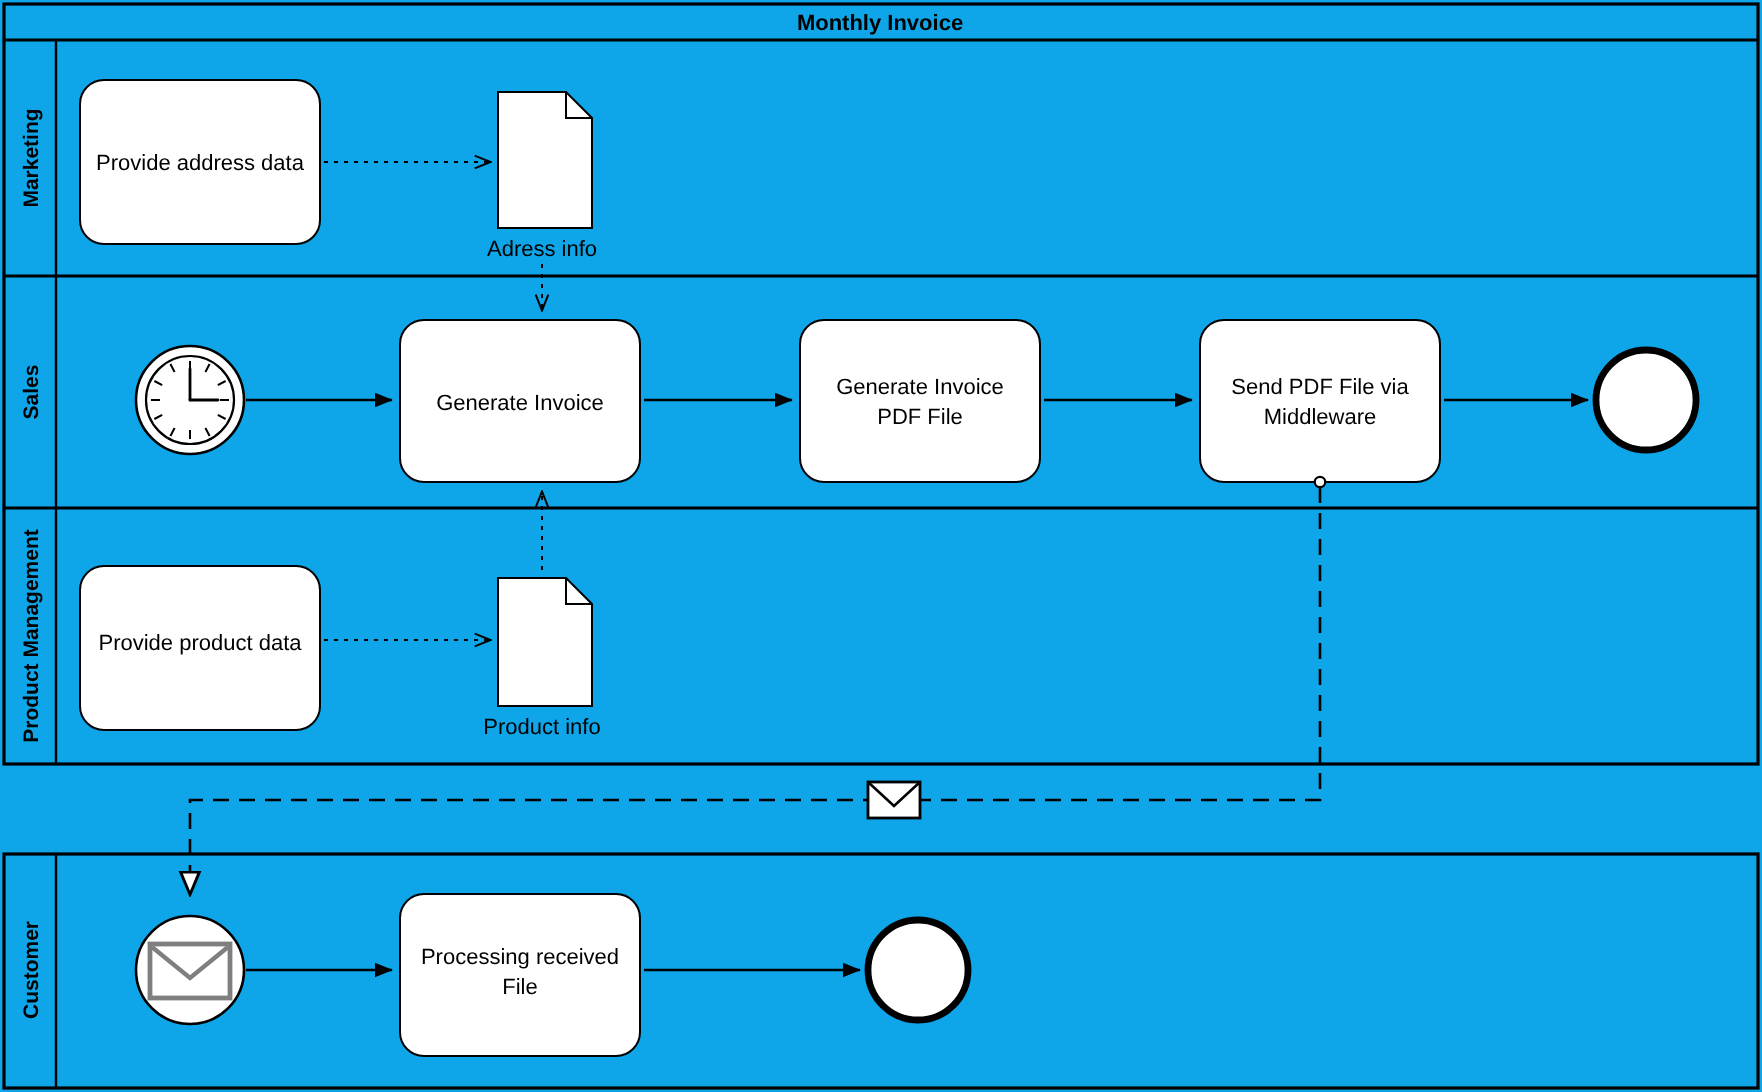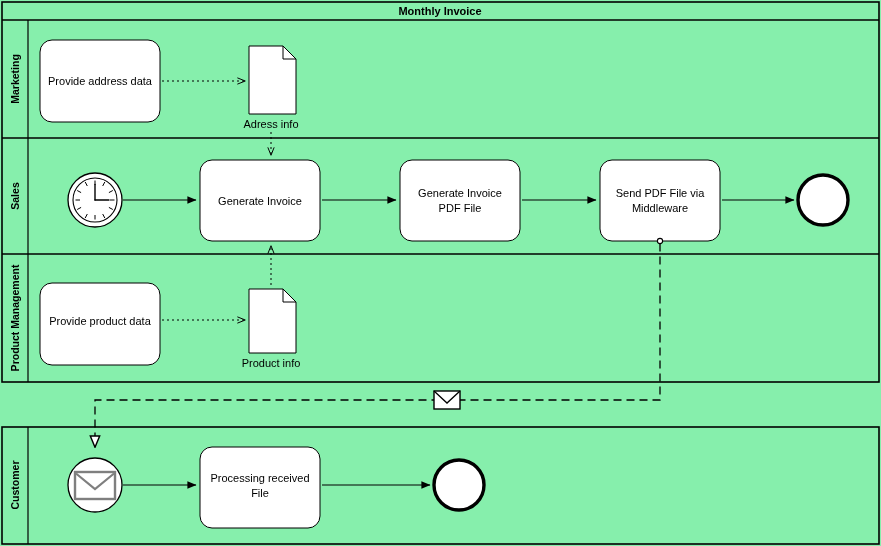"Monthly Invoice" #canvas { background: #86efac -> #0ea5e9 }
